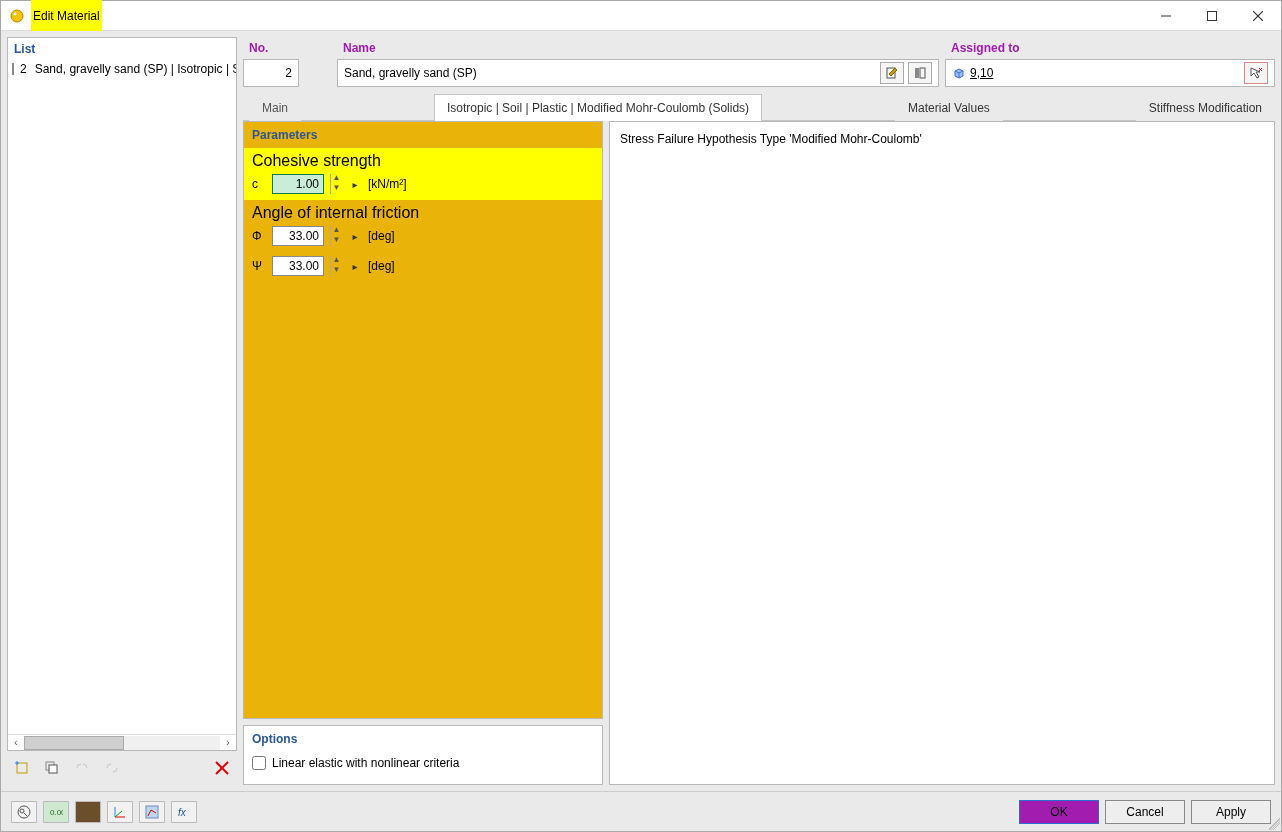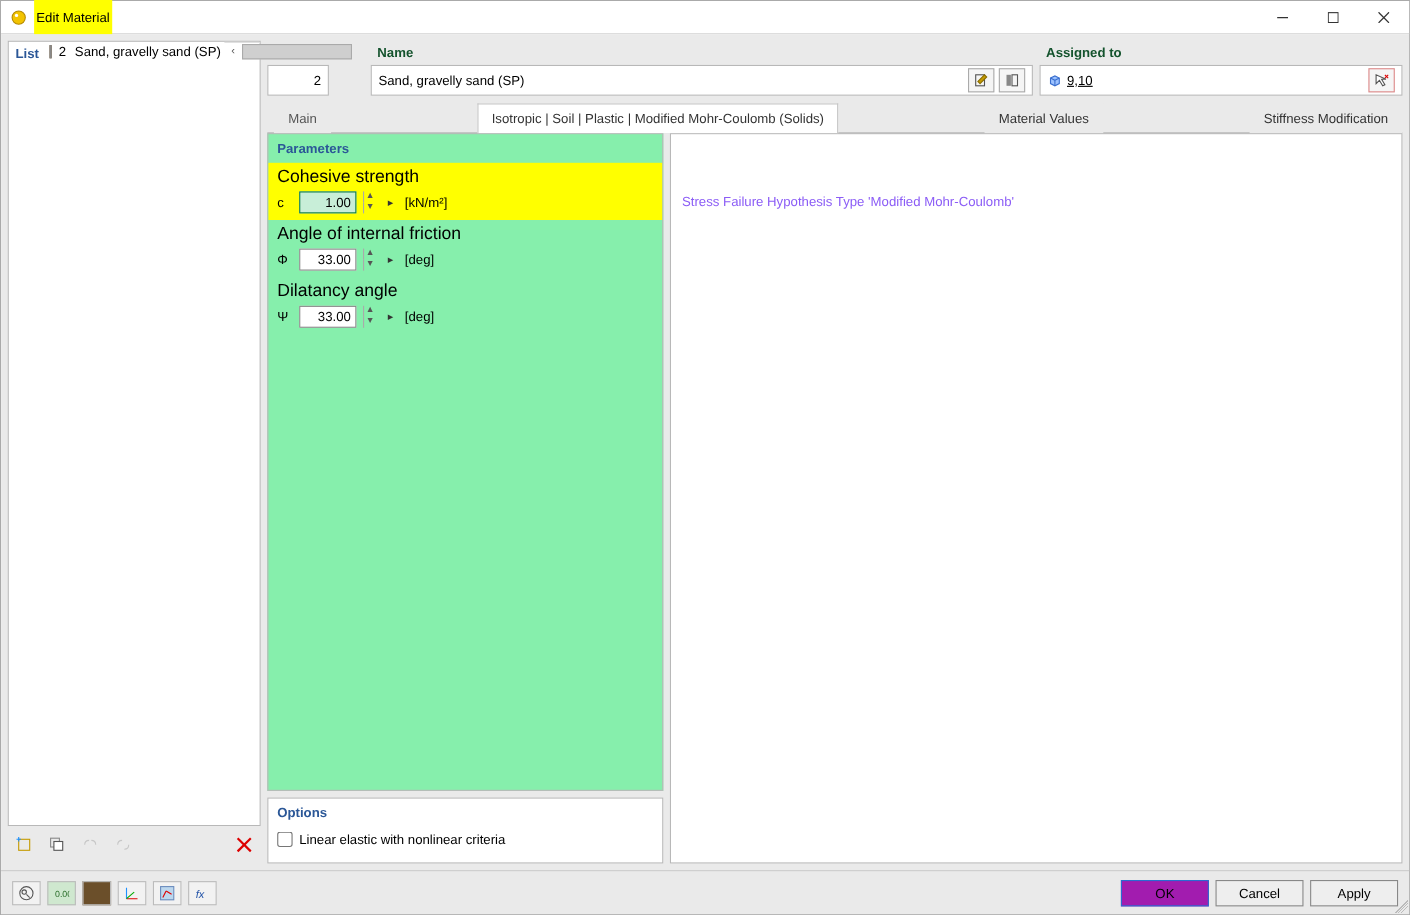"List" .list-panel { flex-direction: row -> column }
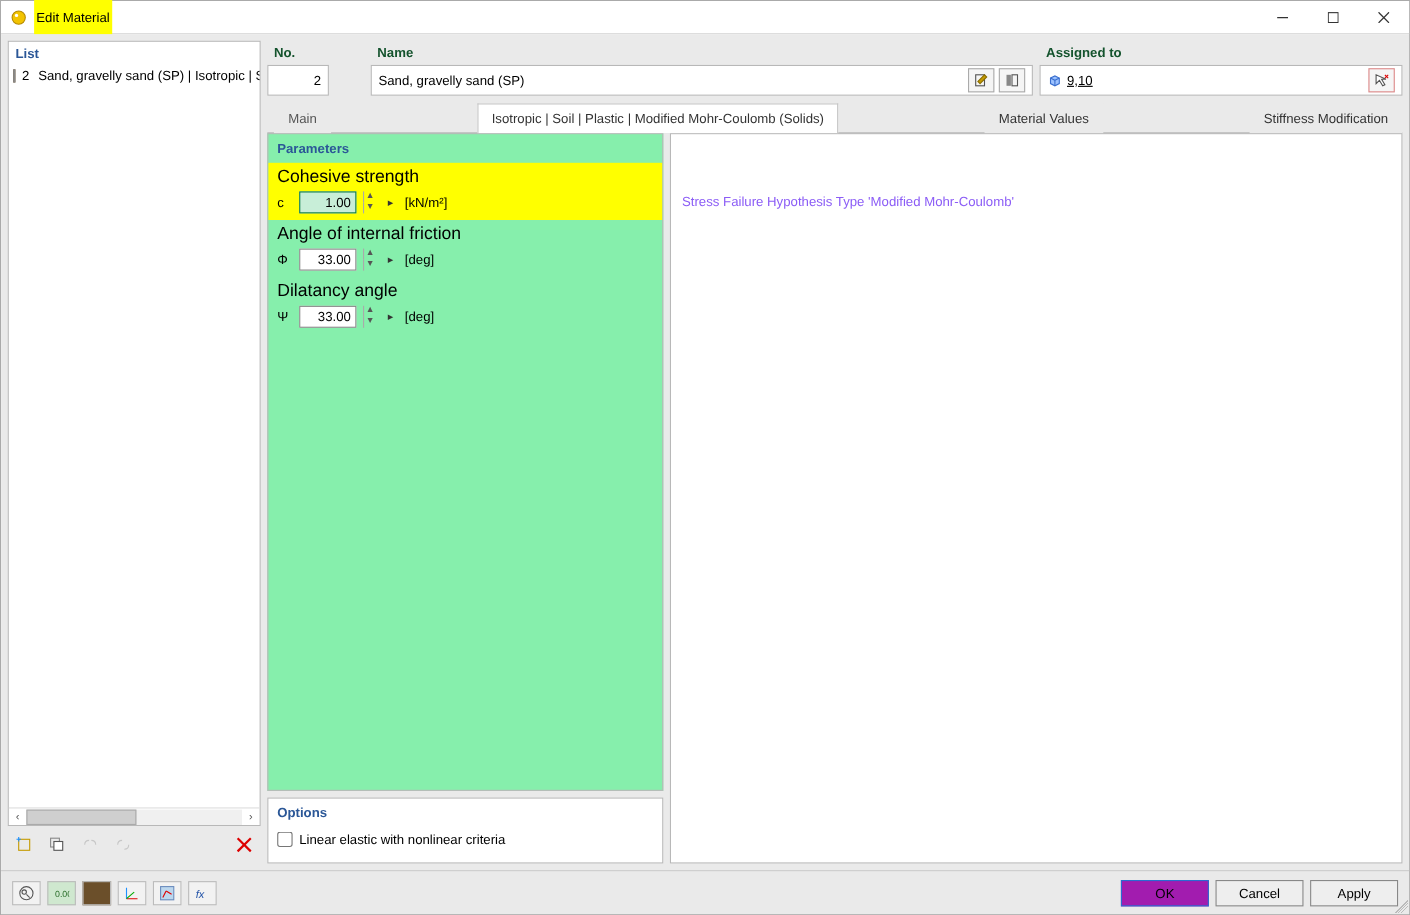"No." .hdr-label { color: #14532d -> #a21caf }
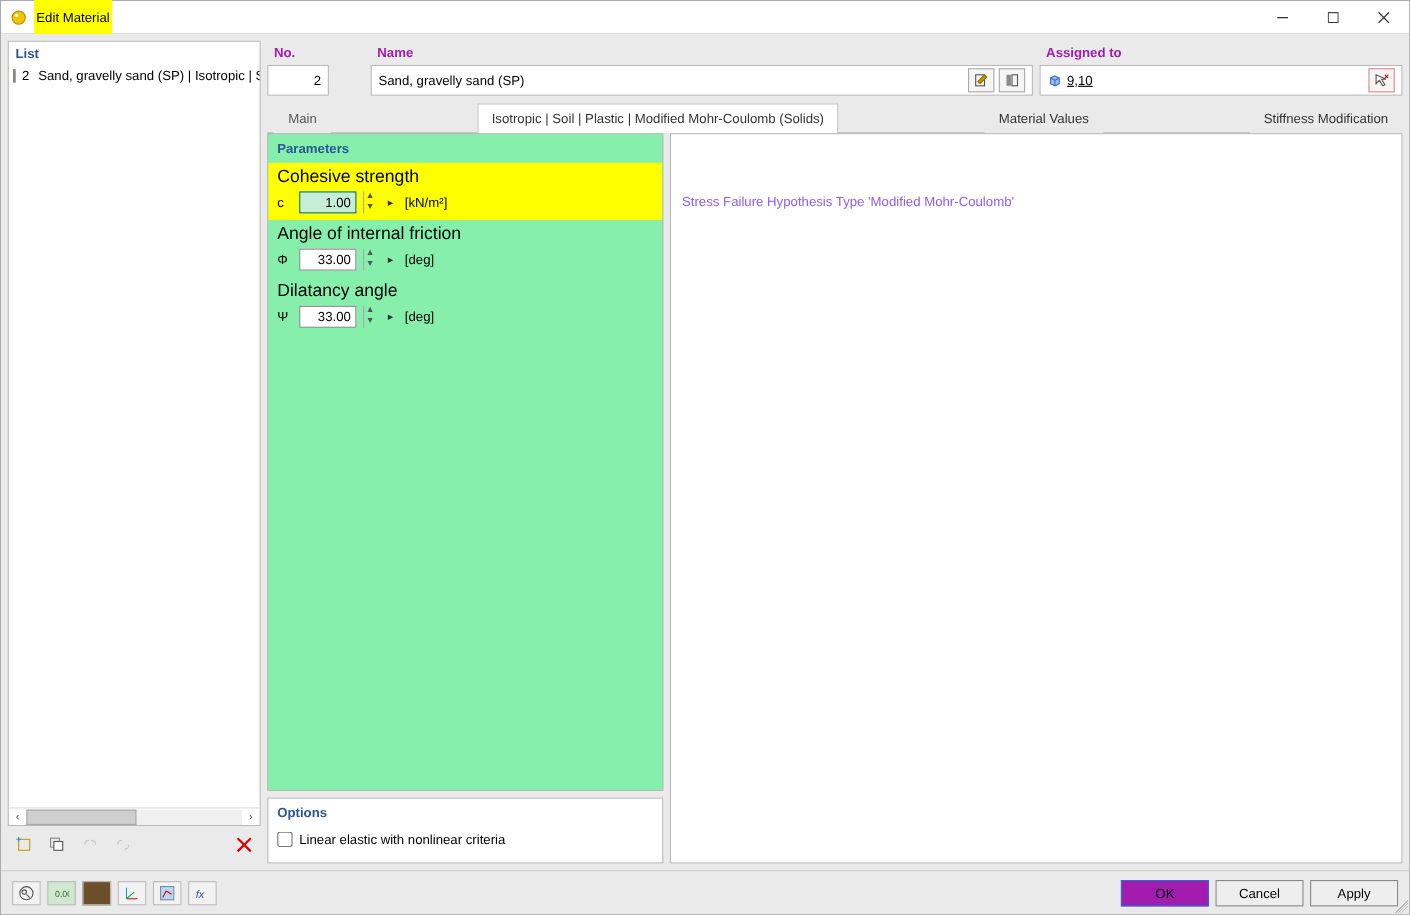"Parameters" .param-panel { background: #86efac -> #eab308 }
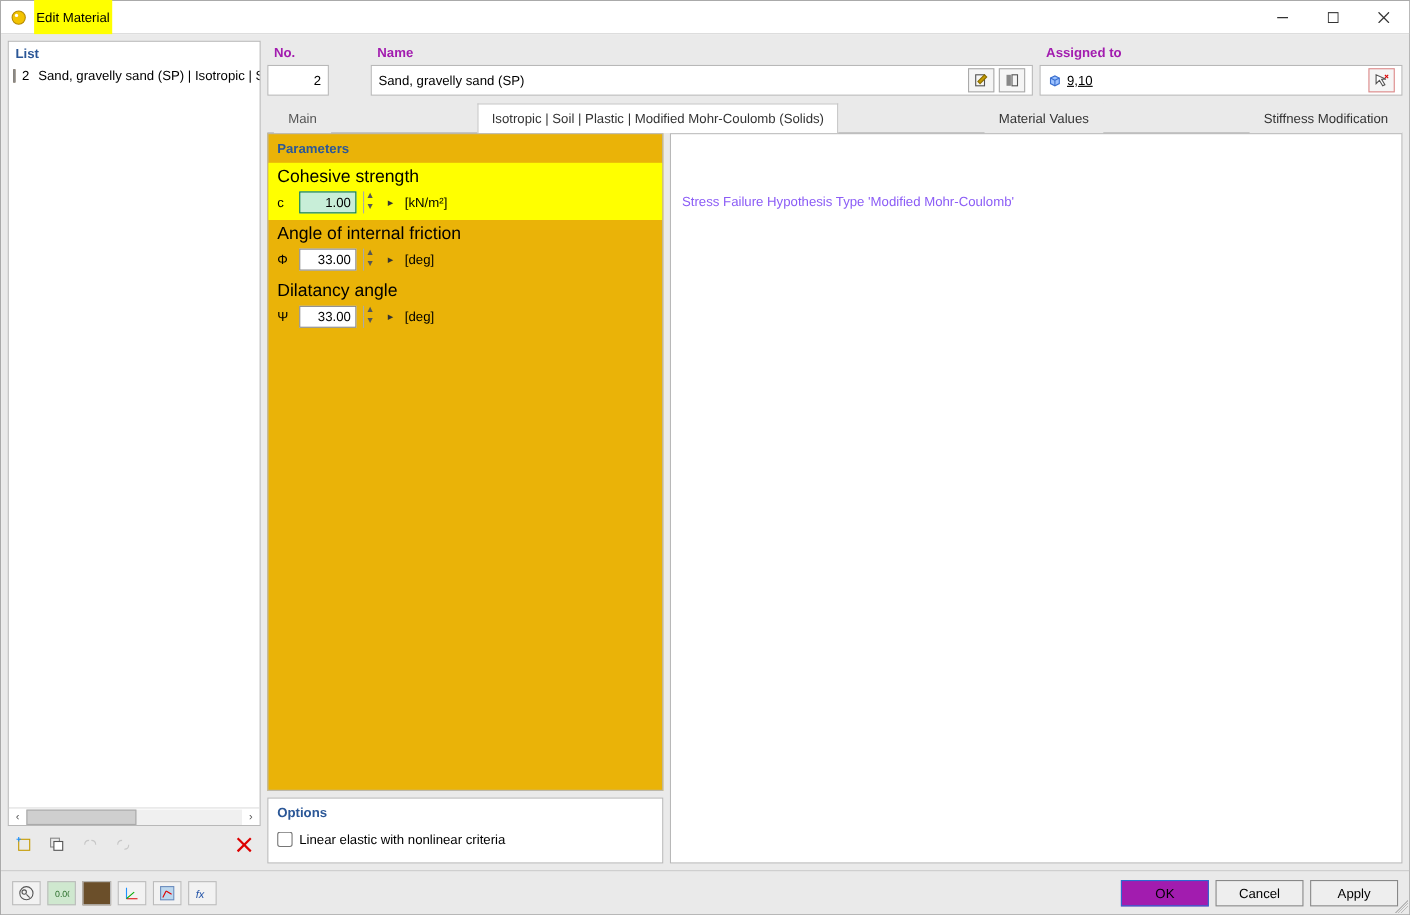"Stress Failure Hypothesis Type 'Modified" .right-pane .hyp { color: #8b5cf6 -> #000000; margin-top: 44px -> none }
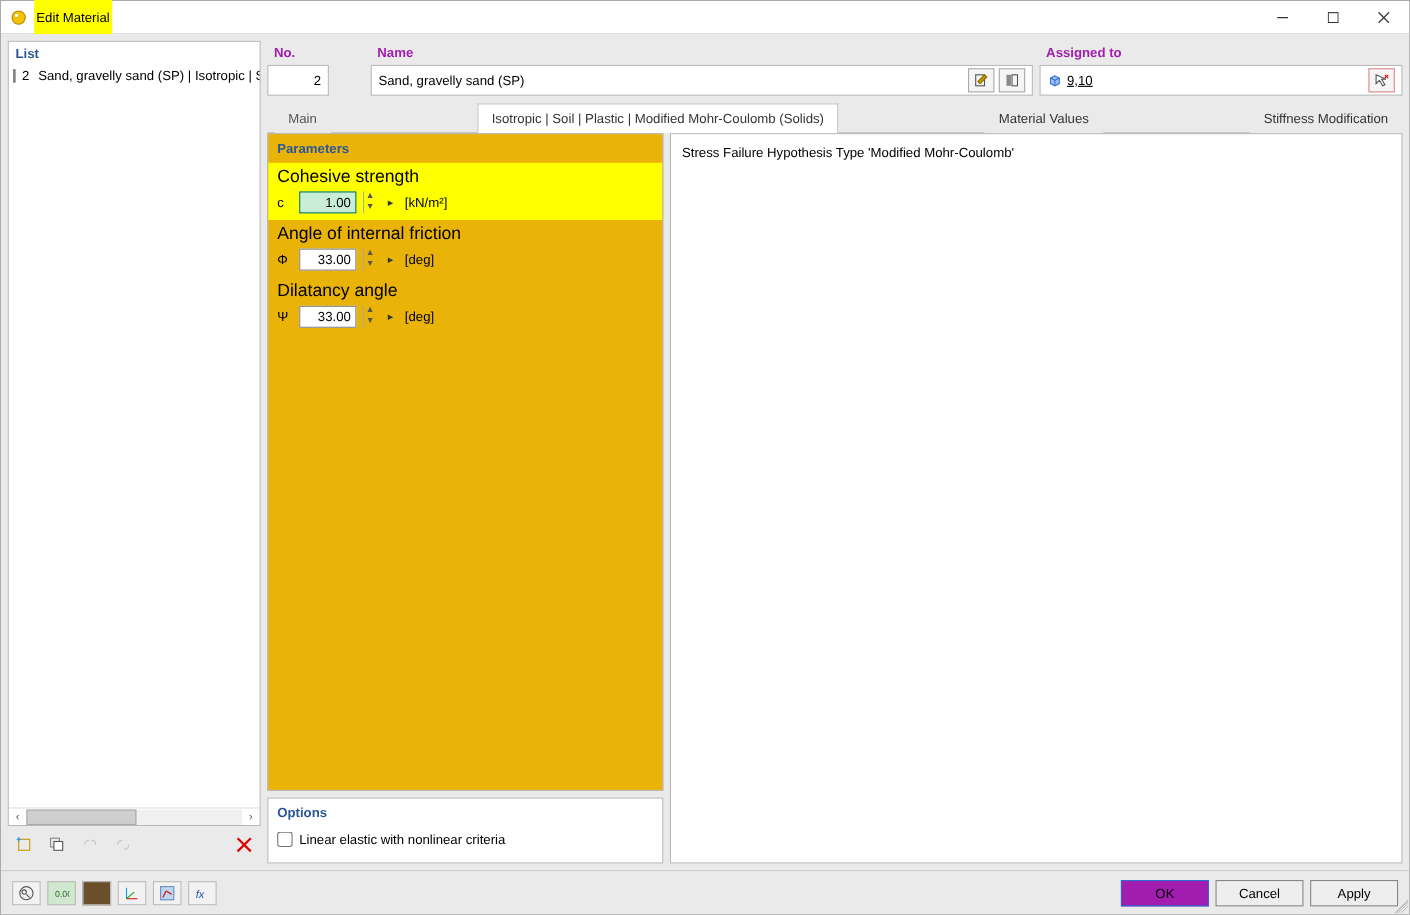"Dilatancy angle" span.label { html: <span>Dilatancy angle</span> -> none }
